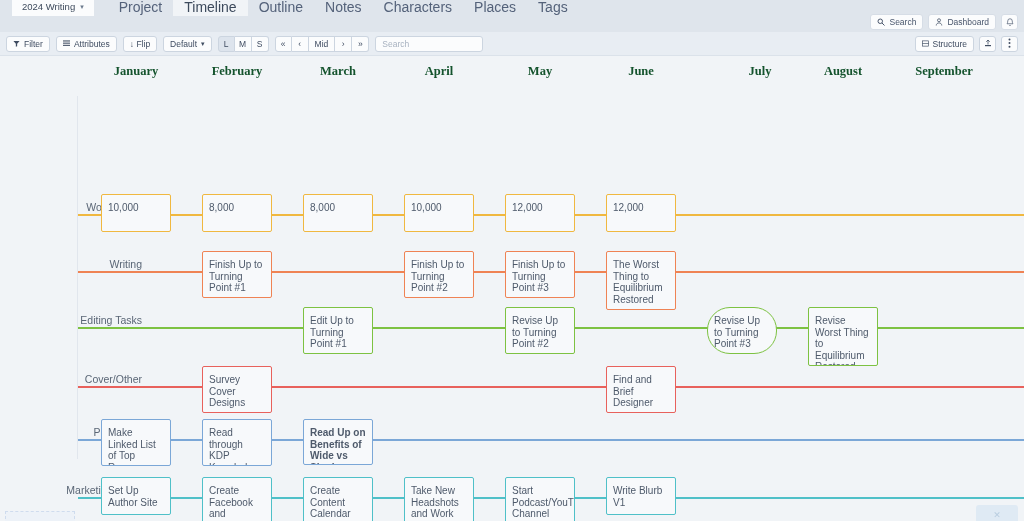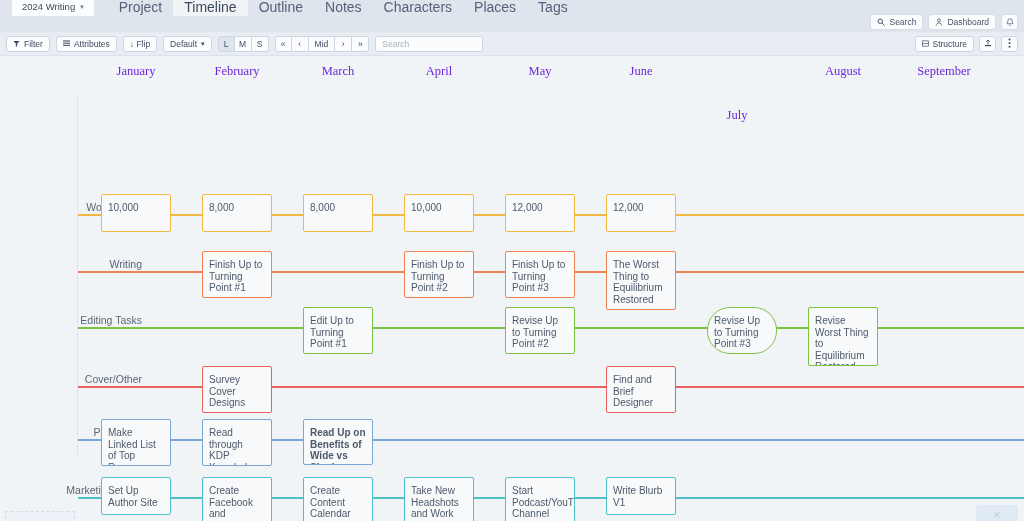"January" .month { color: #6d28d9 -> #14532d; font-weight: none -> bold }
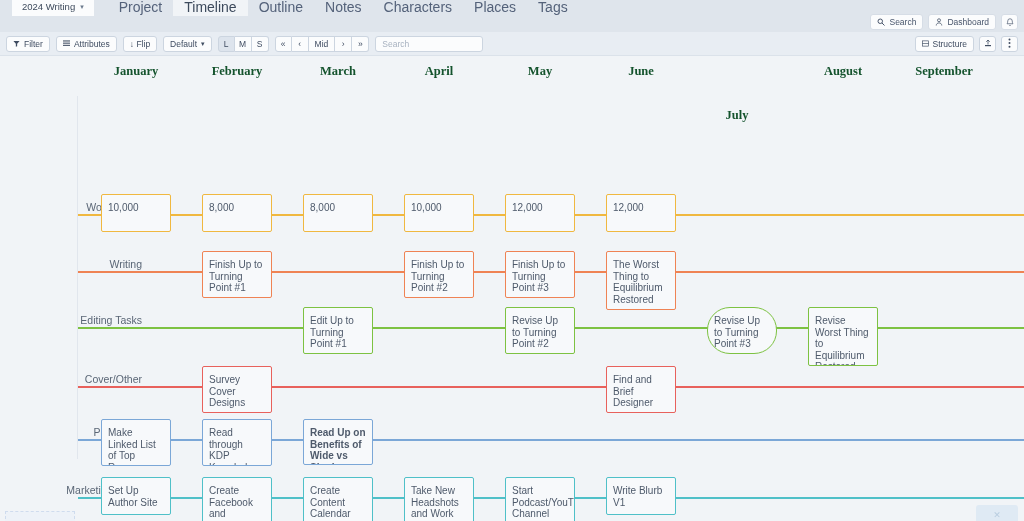"July" div.month { left: 737px -> 760px; margin-top: 44px -> none }
